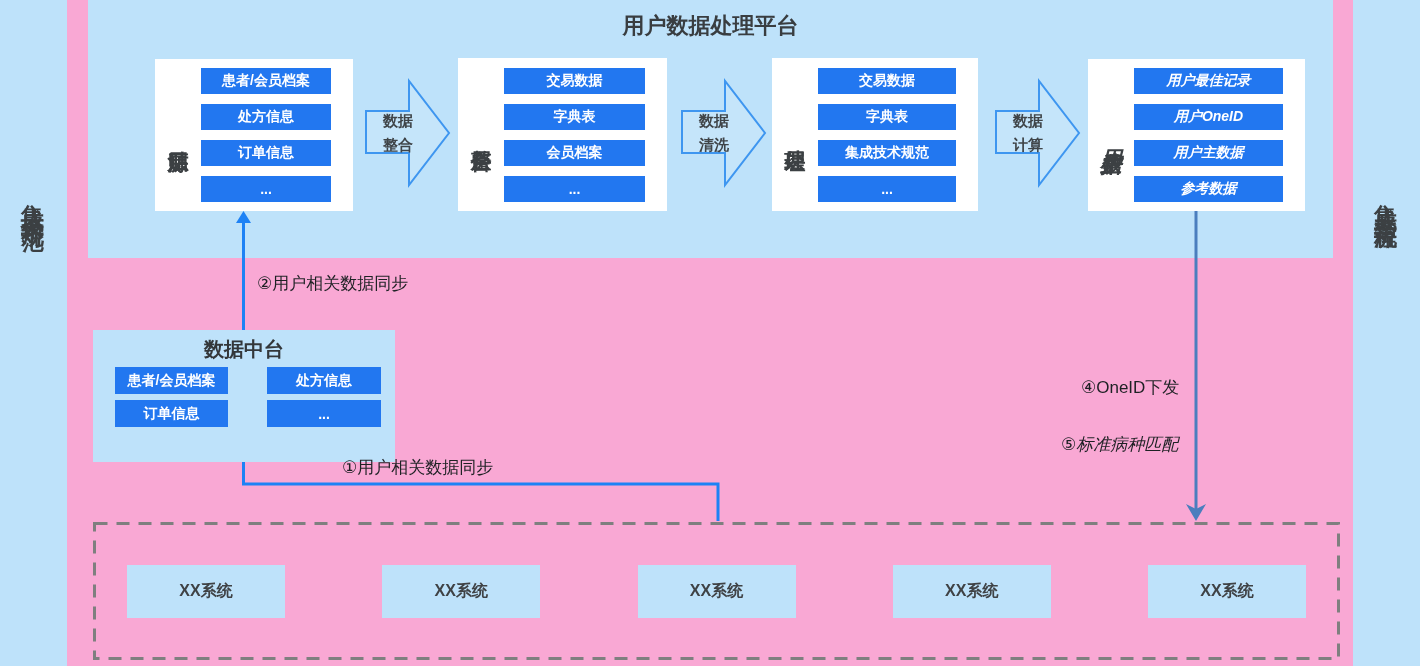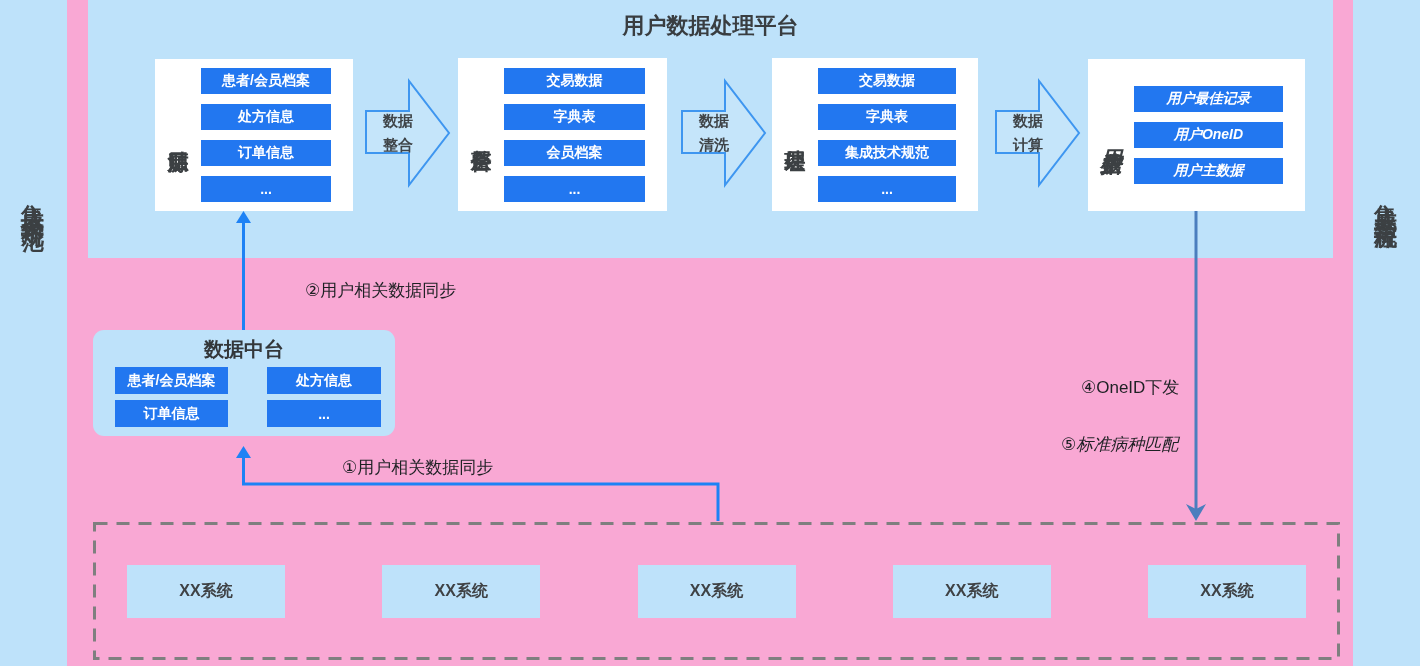"参考数据" div.pill { html: none -> <div>参考数据</div> }
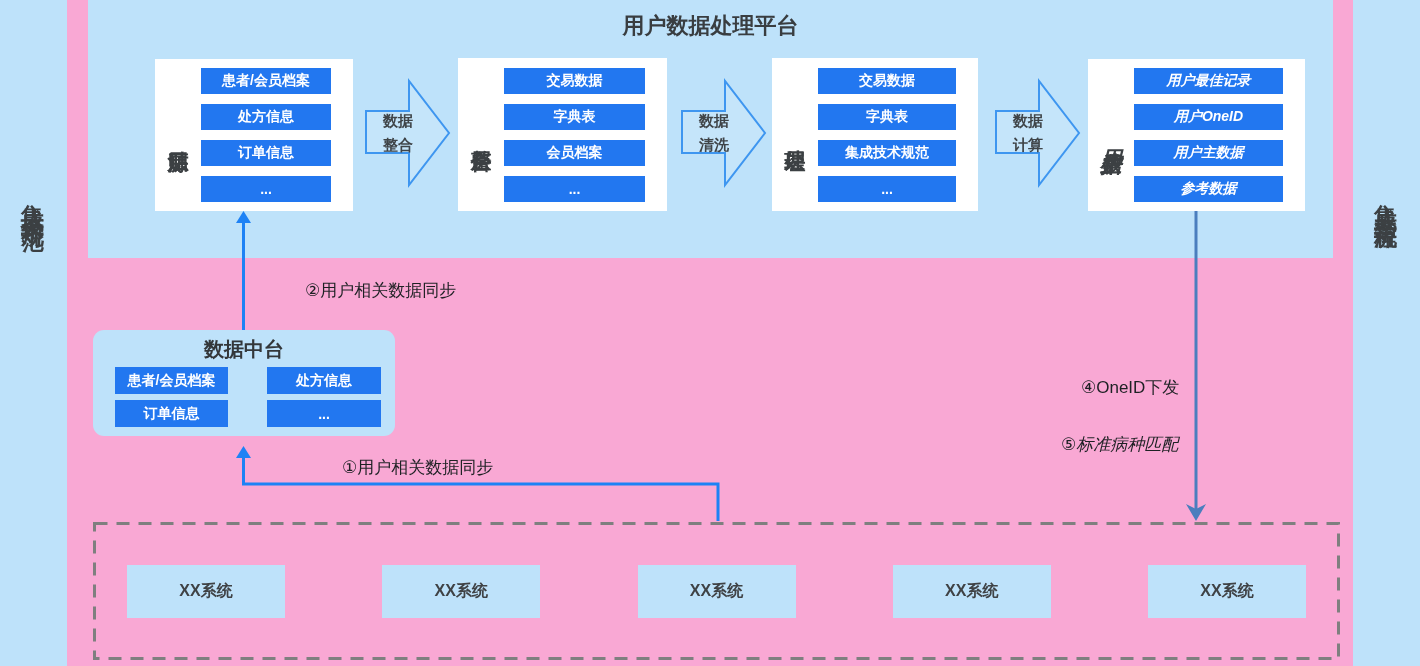"②用户相关数据同步" div.flow-label { margin-left: 48px -> none; top: 281px -> 274px }
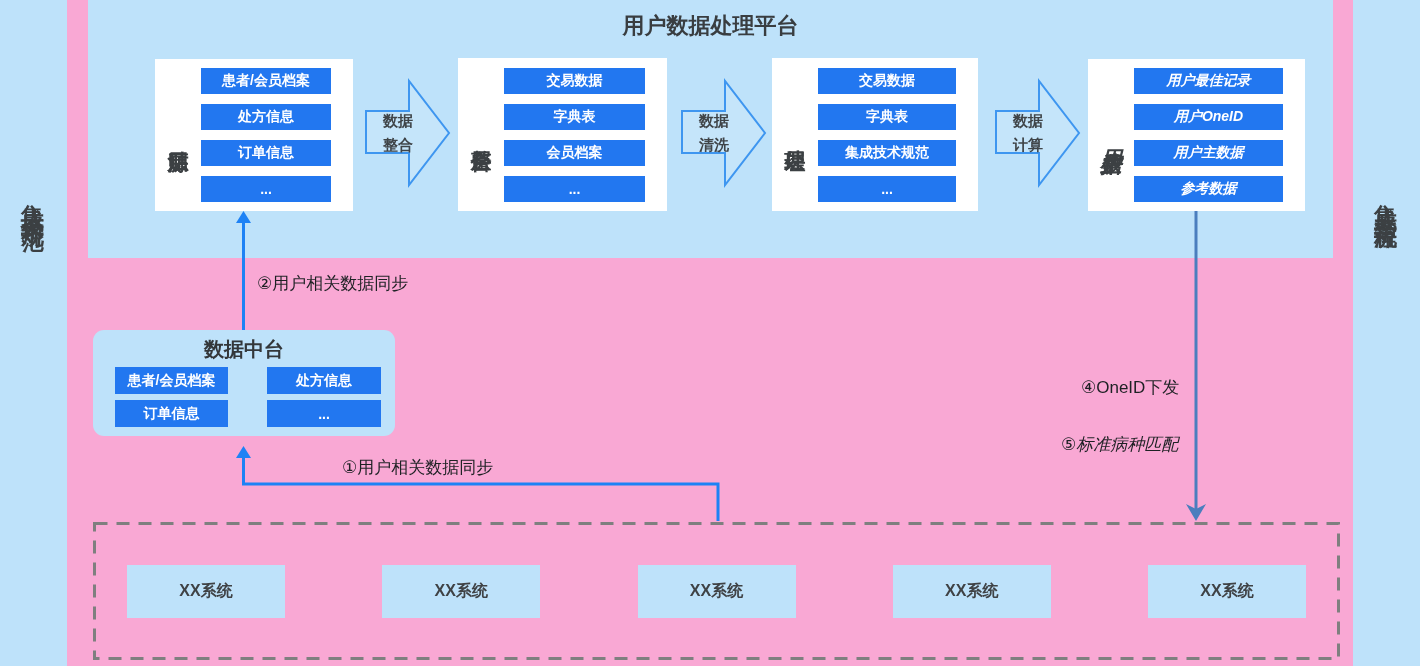"数据中台" #mid-platform { border-radius: 11px -> none; height: 106px -> 132px }
